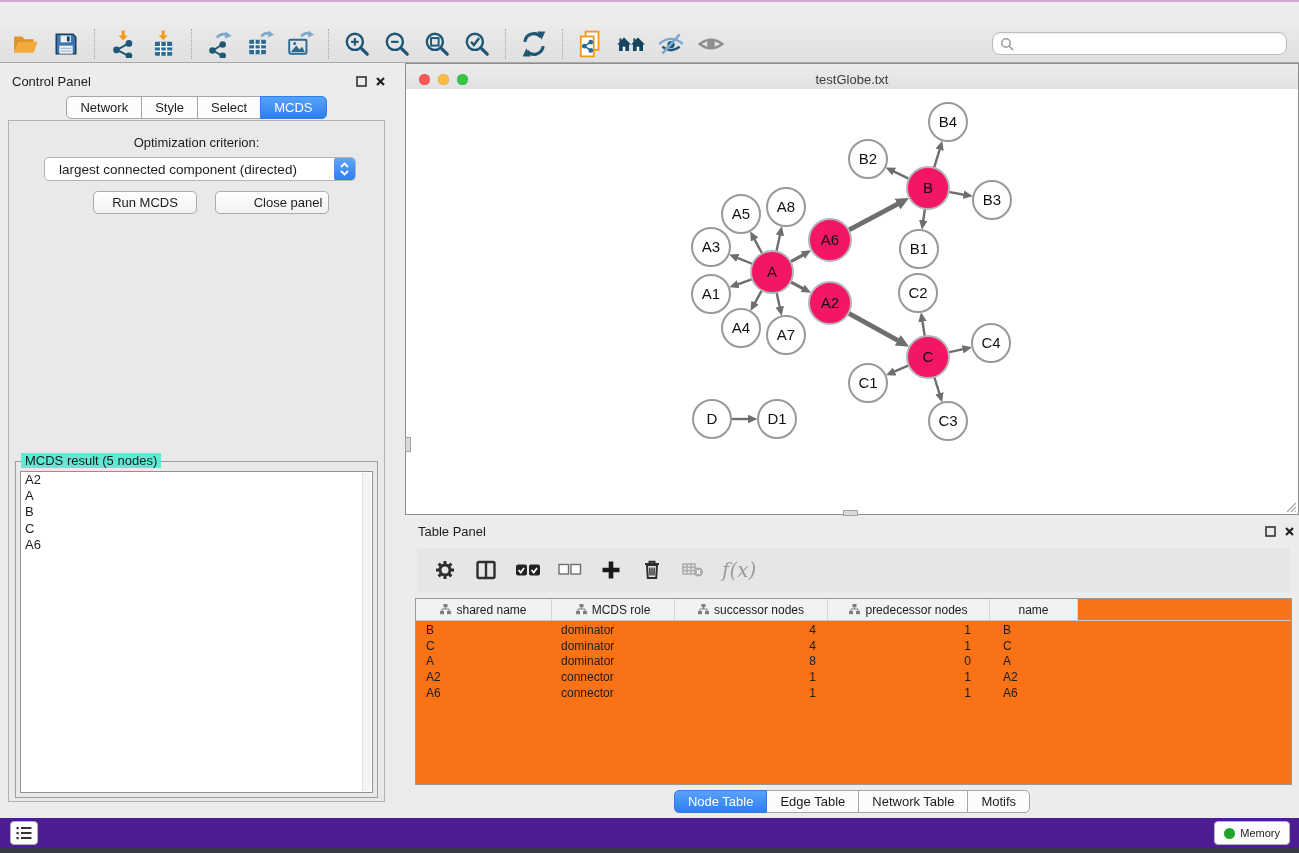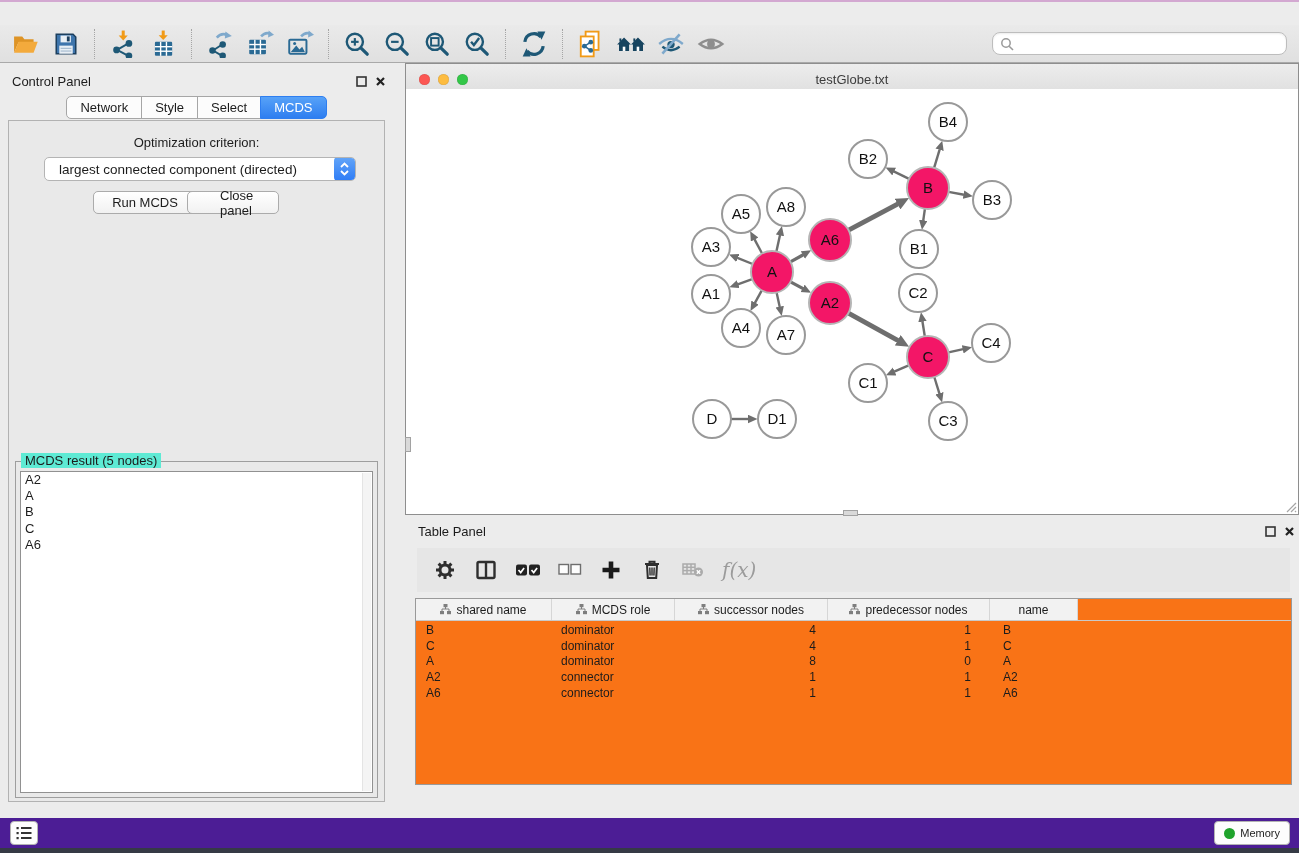"Close panel" .btn-close { left: 178px -> 206px; width: 92px -> 114px }
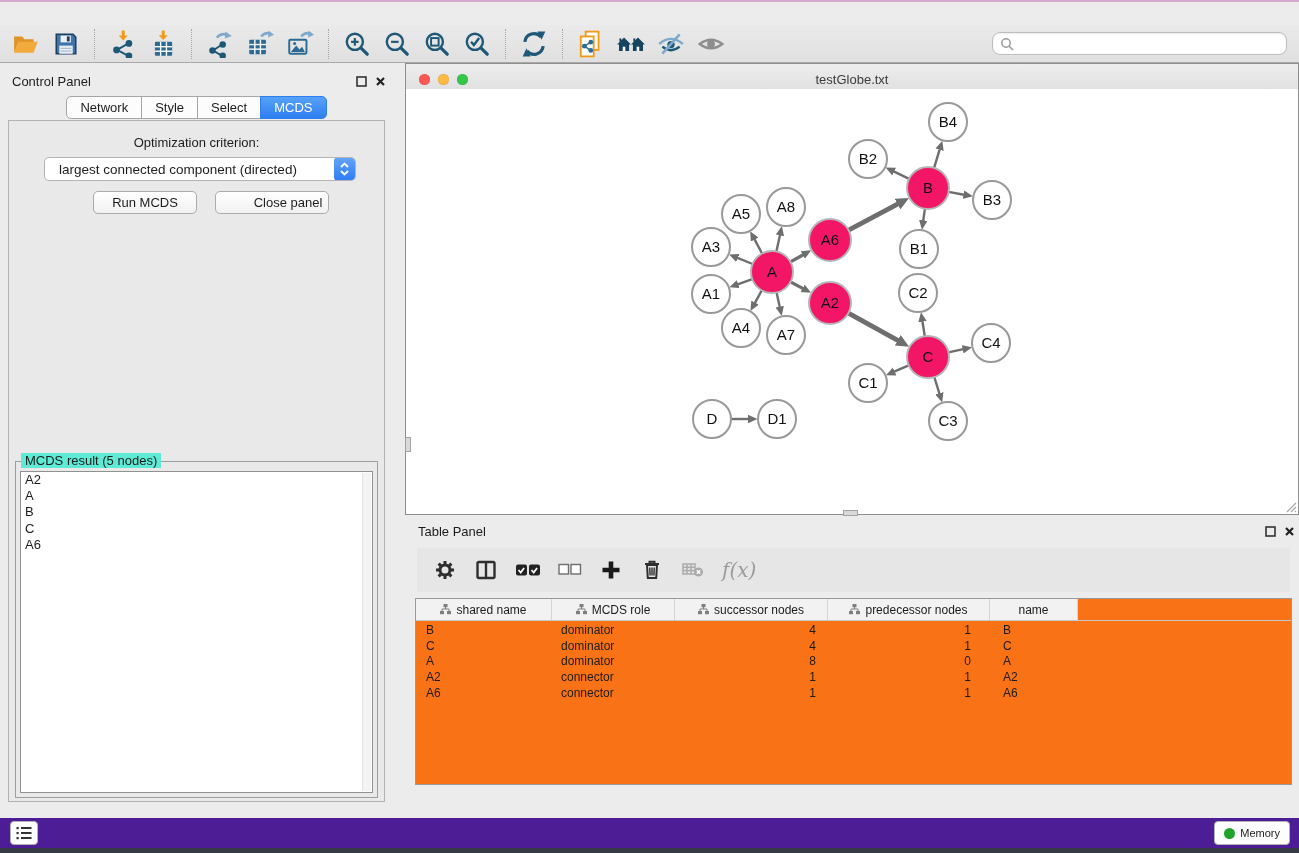"Node Table" div.bt-tabs { html: none -> <div> <div>Node Table</div> <div>Edge Table</div> <div>Network Table</div> <div>Motifs</div> </div> }
